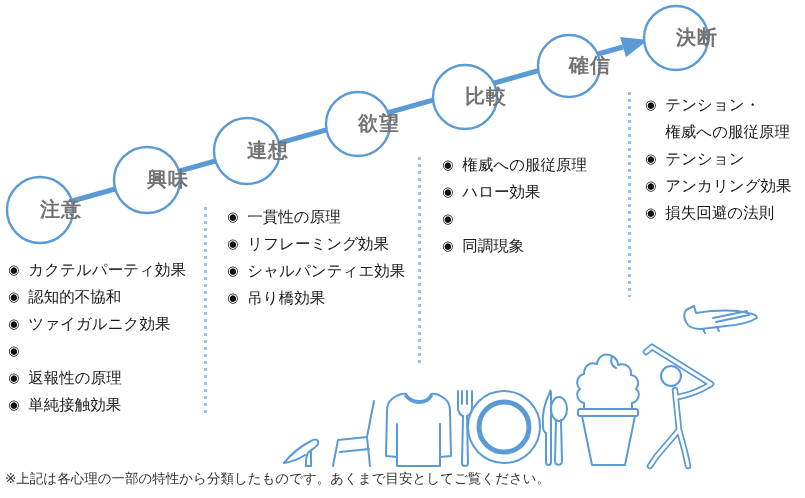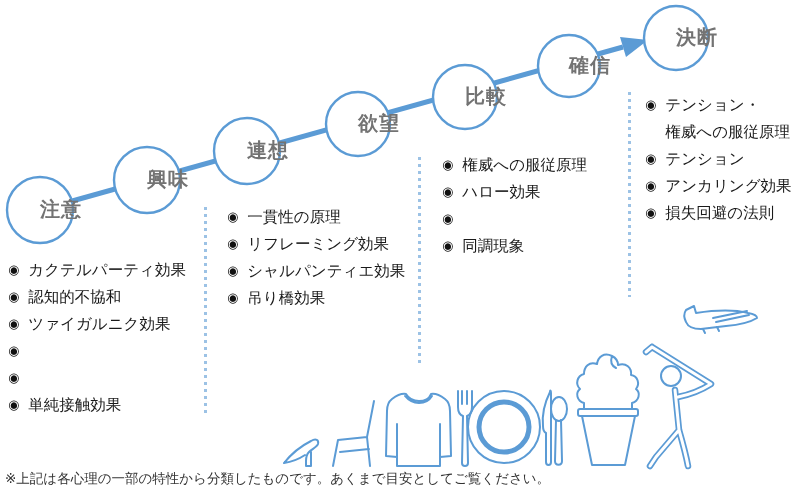"返報性の原理" span { html: none -> <span>返報性の原理</span> }
